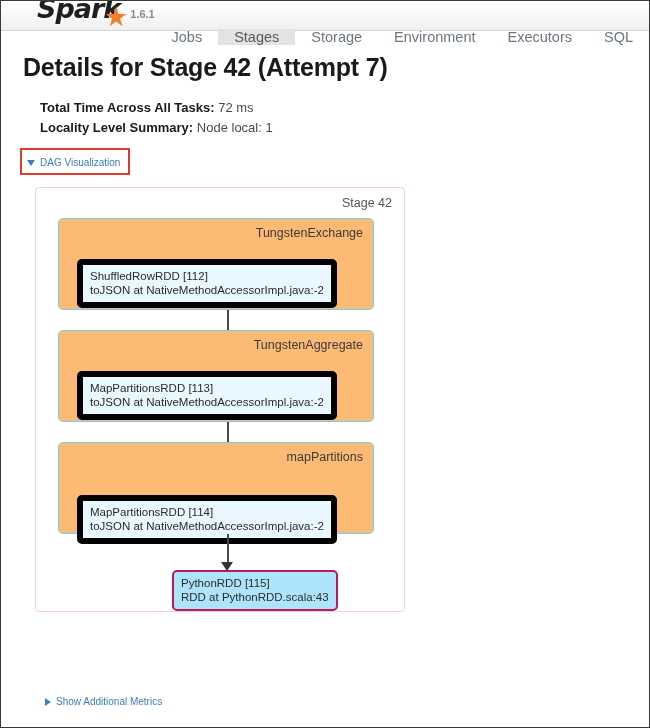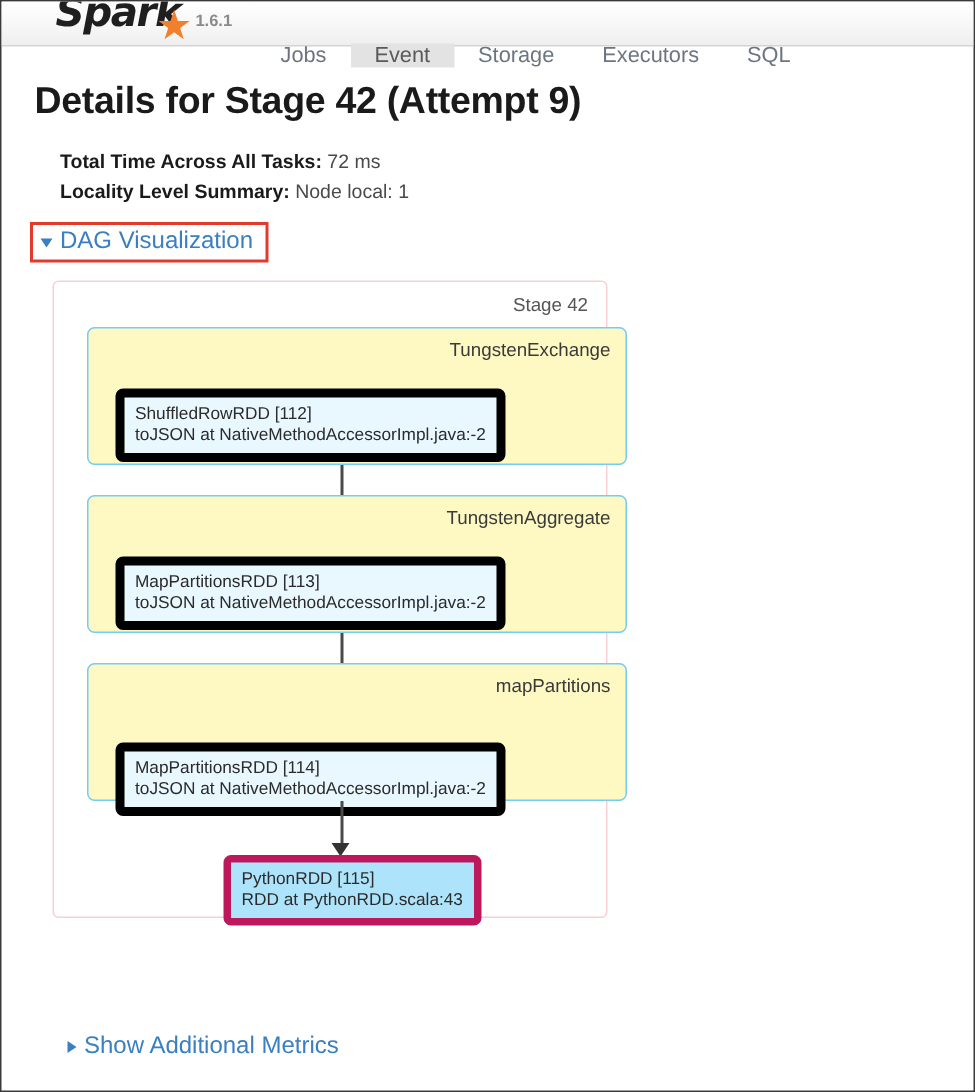"Event" a.navlink { text: Event -> Stages }
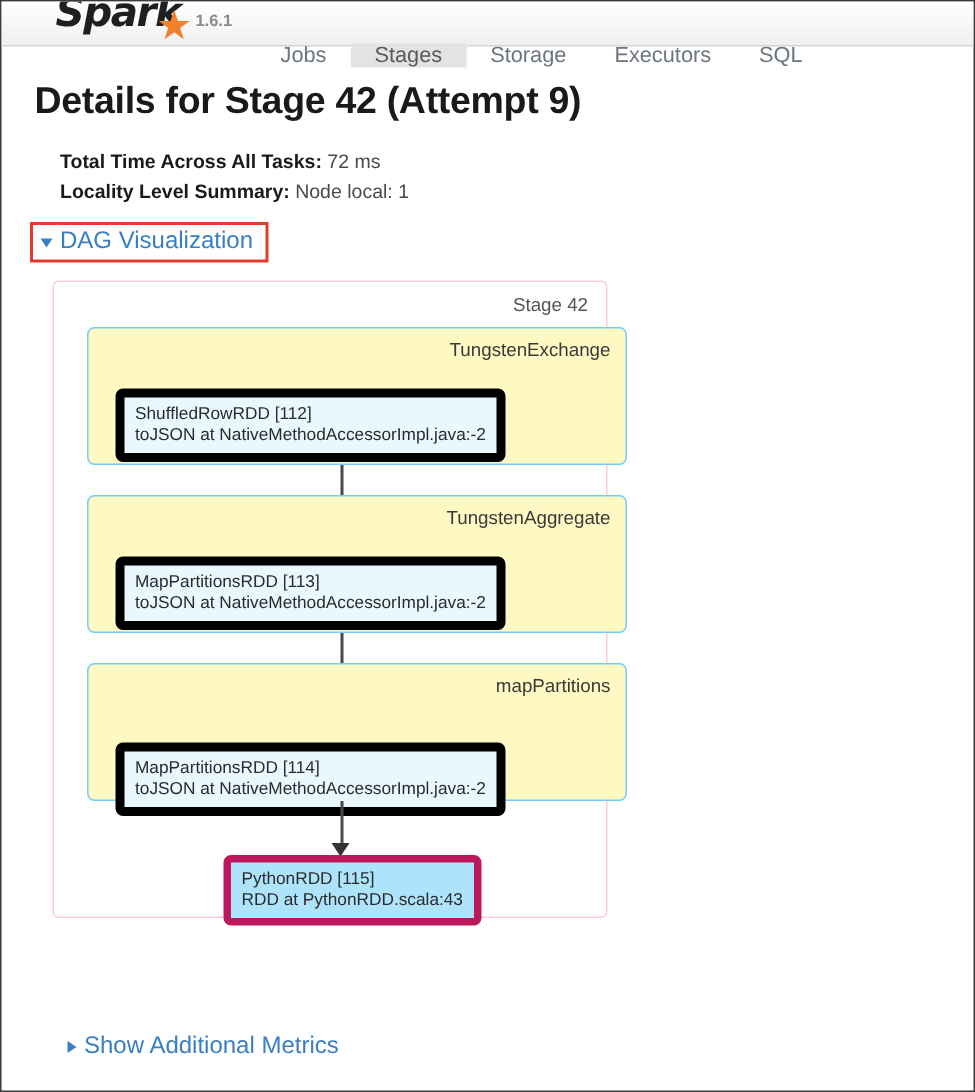"Environment" a.navlink { html: none -> <a>Environment</a> }
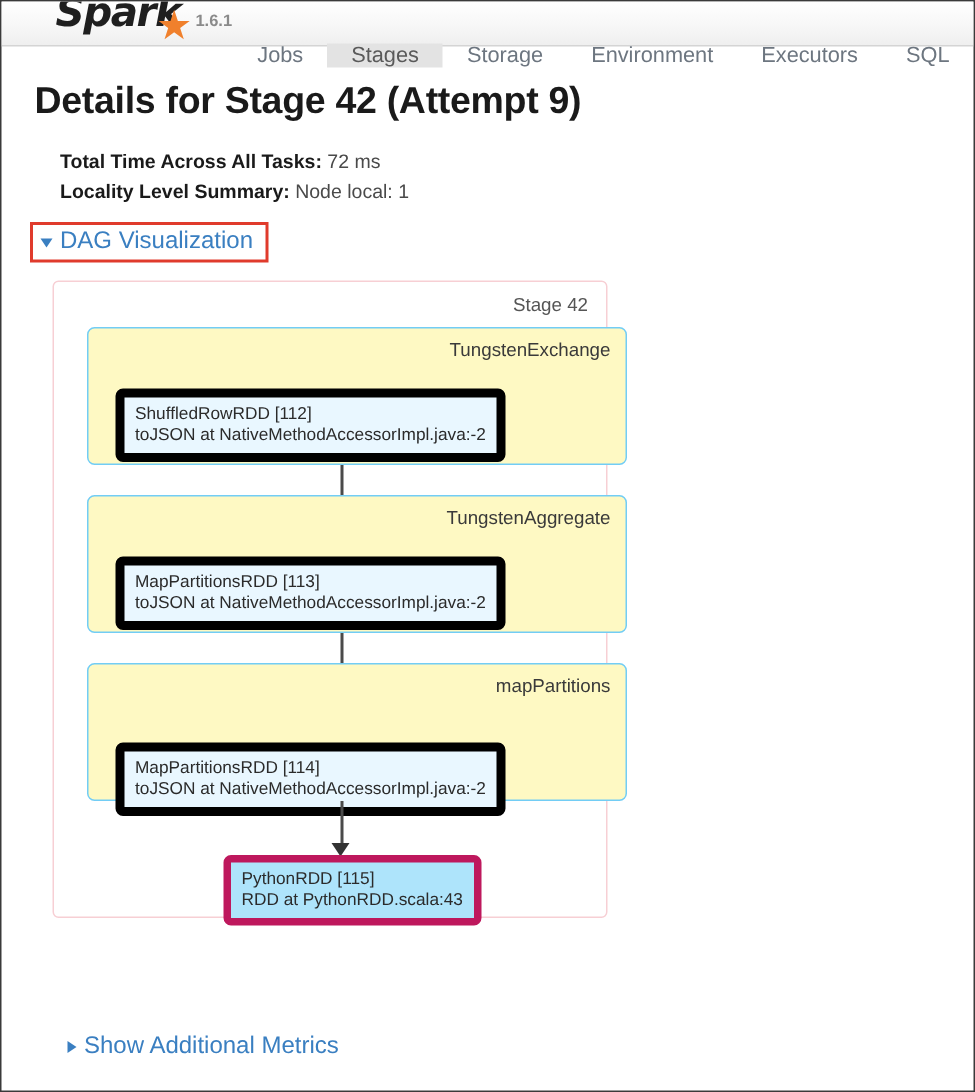"Details for Stage 42 (Attempt" h1.page-title { text: 9 -> 7 }
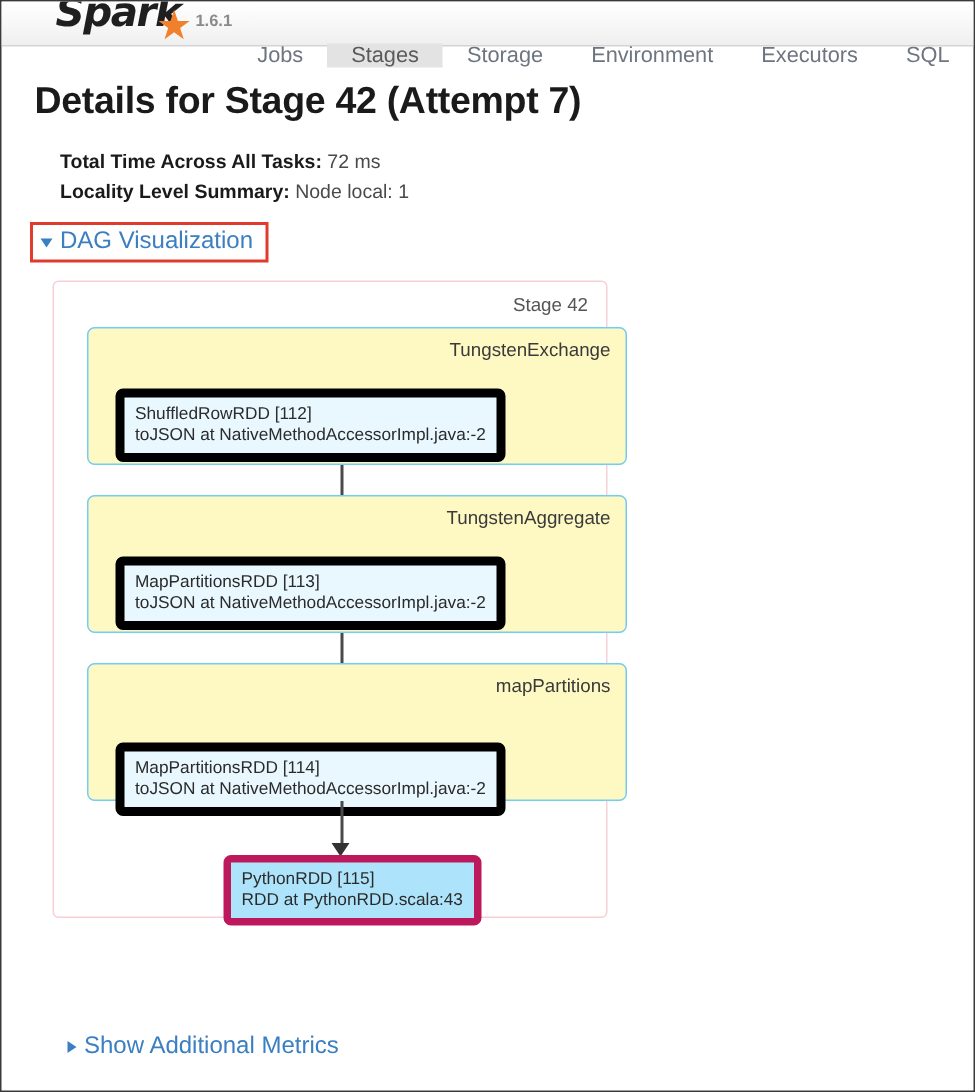"DAG Visualization" .toggle-link { font-size: 16px -> 10px }
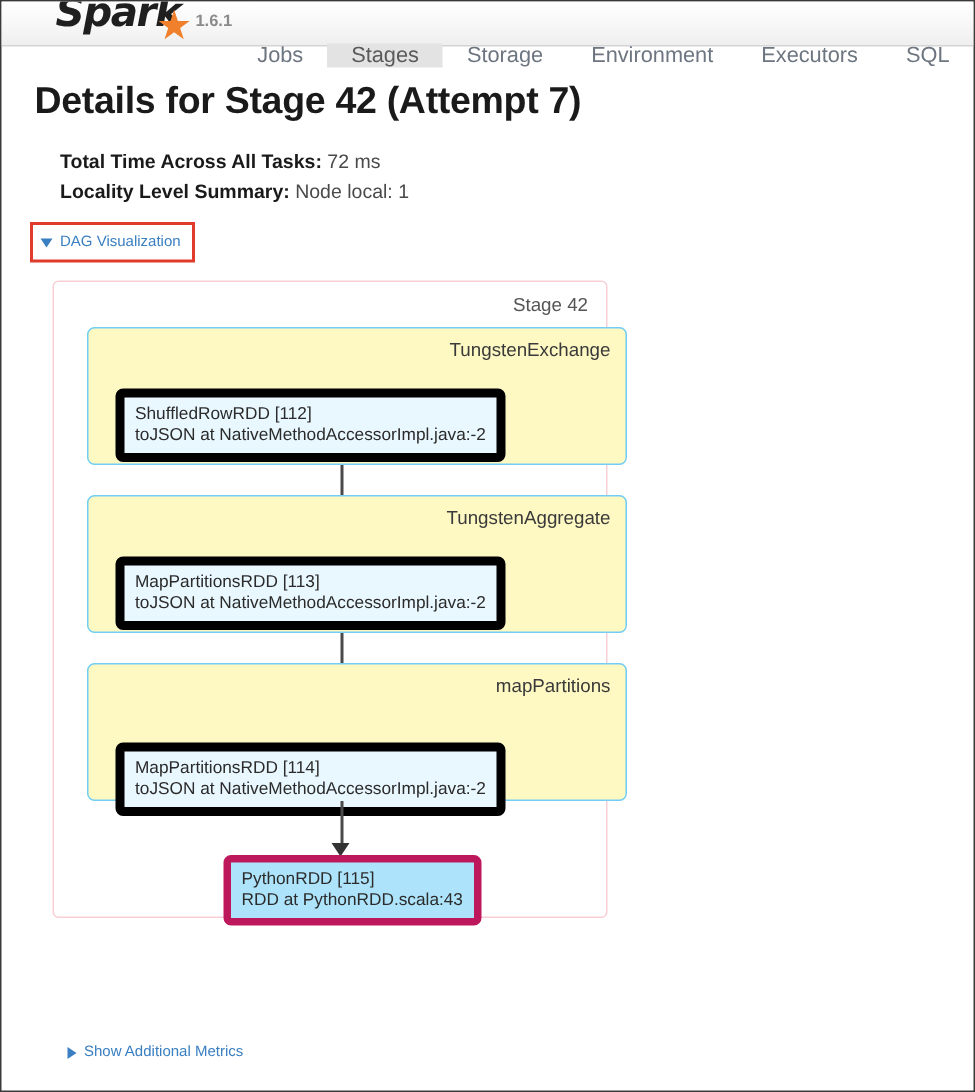"TungstenExchange" .stage-box { background: #fef9c3 -> #fdba74; width: 360px -> 316px }
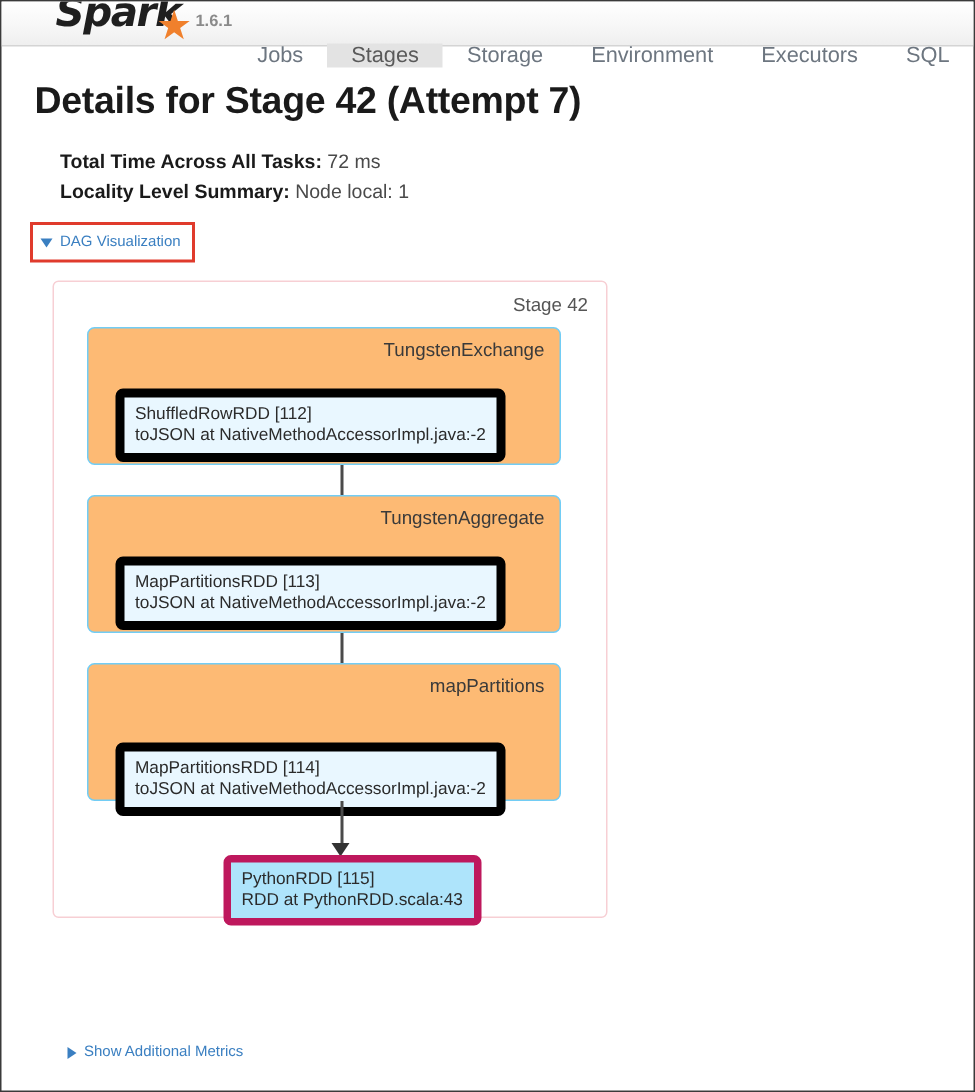"PythonRDD [115]" .rdd-node.filled { border: 5px solid #be185d -> 2px solid #be185d; margin-left: none -> 23px }
